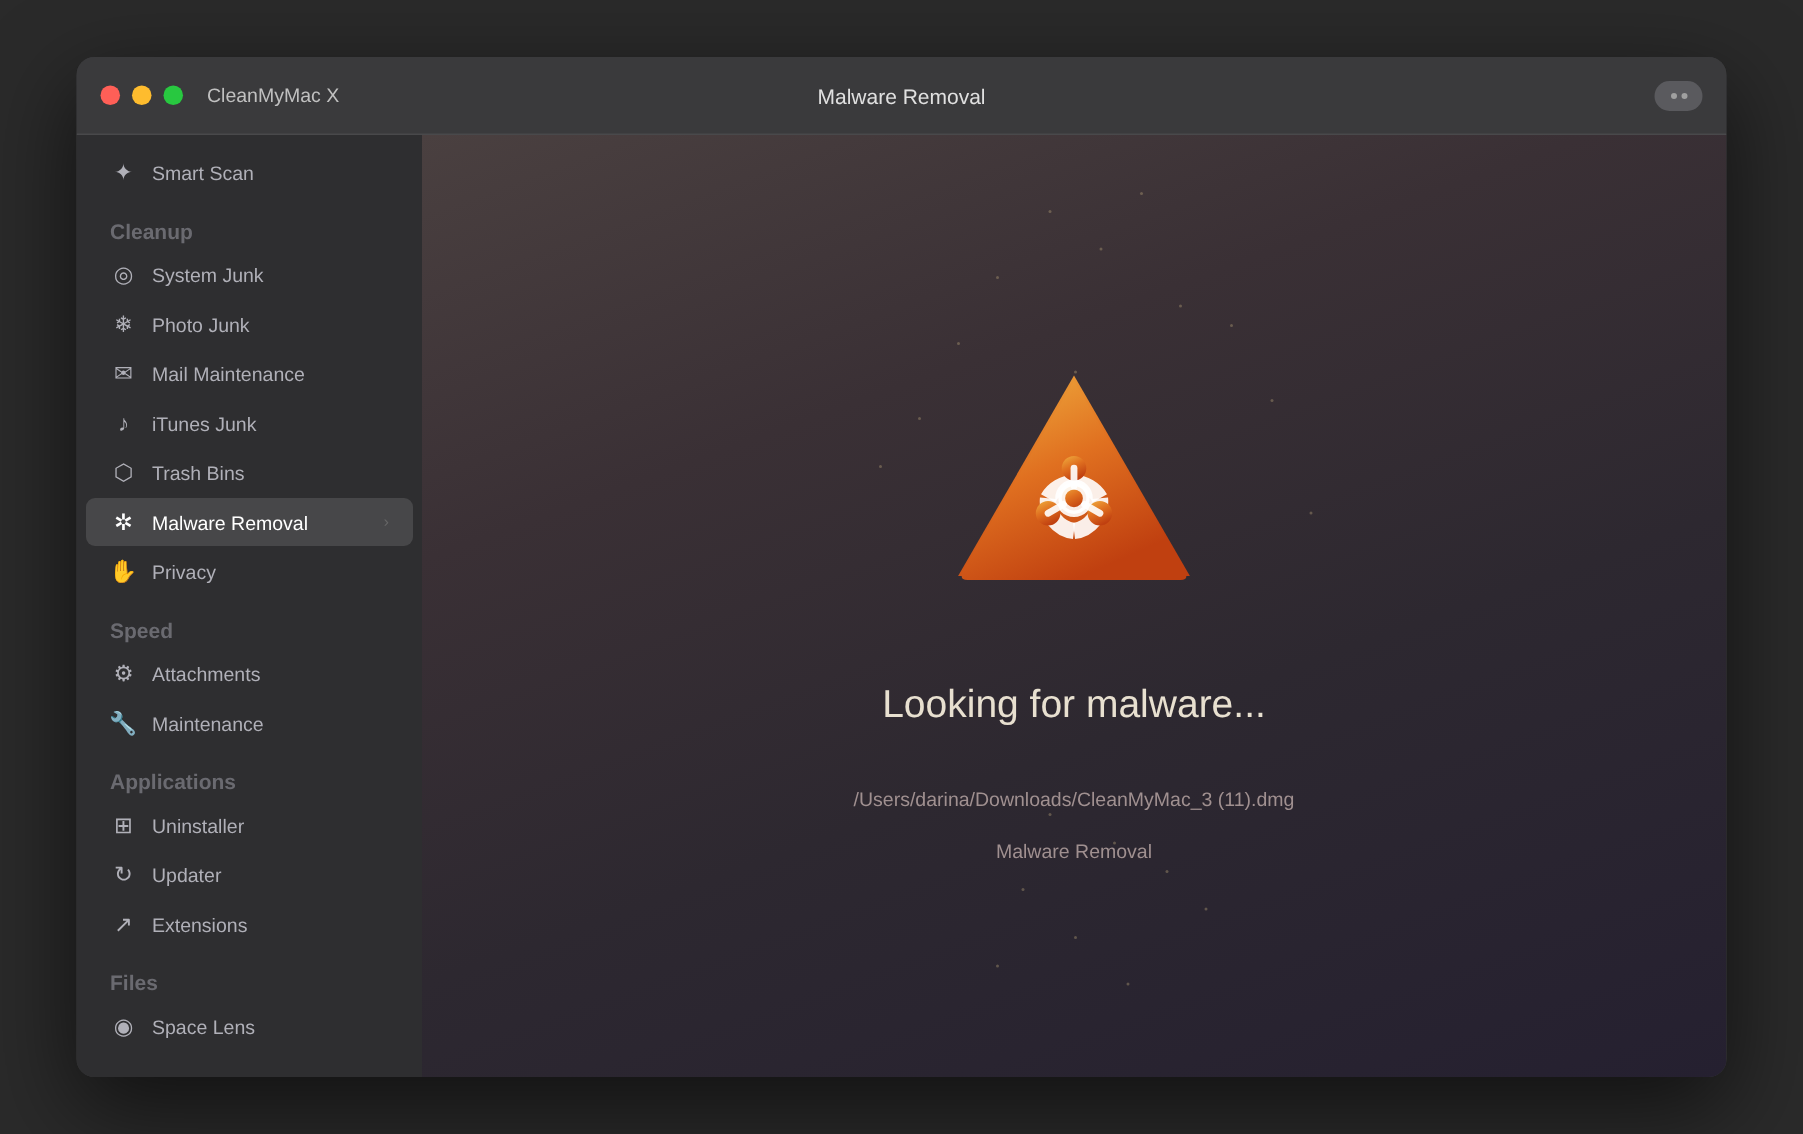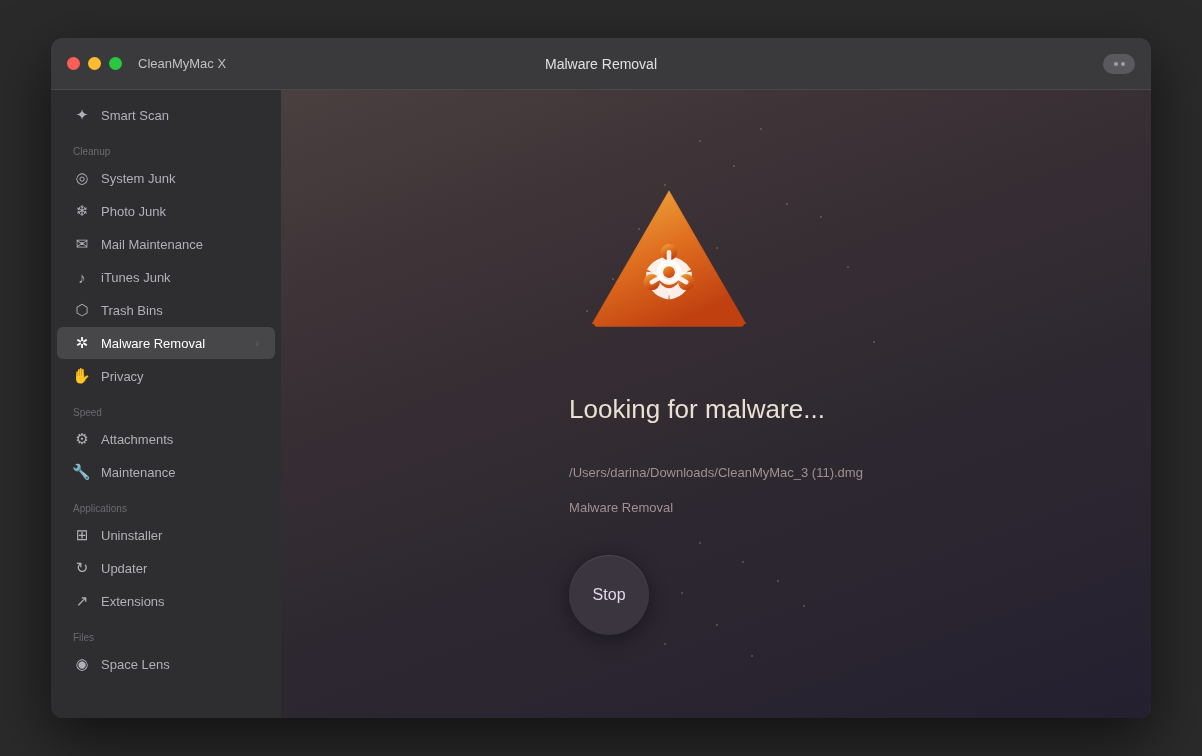"Cleanup" .sidebar-section { font-size: 10px -> 14px; font-weight: 400 -> 700 }
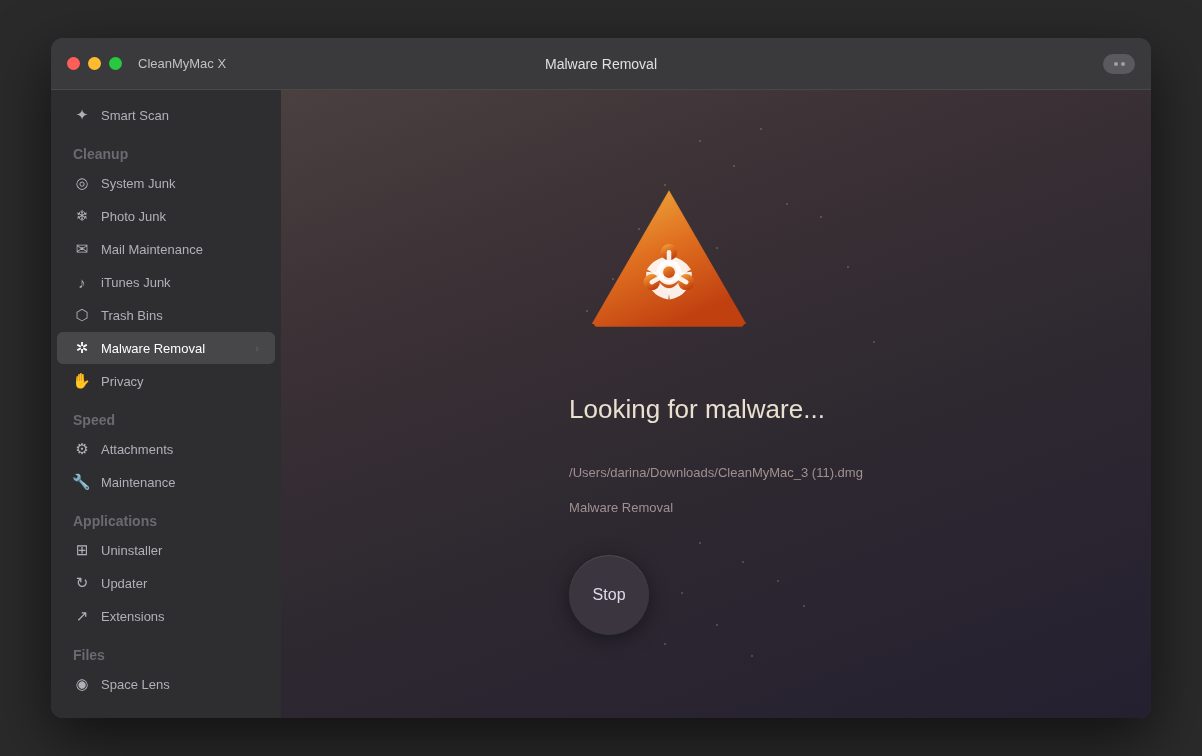"Looking for malware..." .main-content { align-items: flex-start -> center }
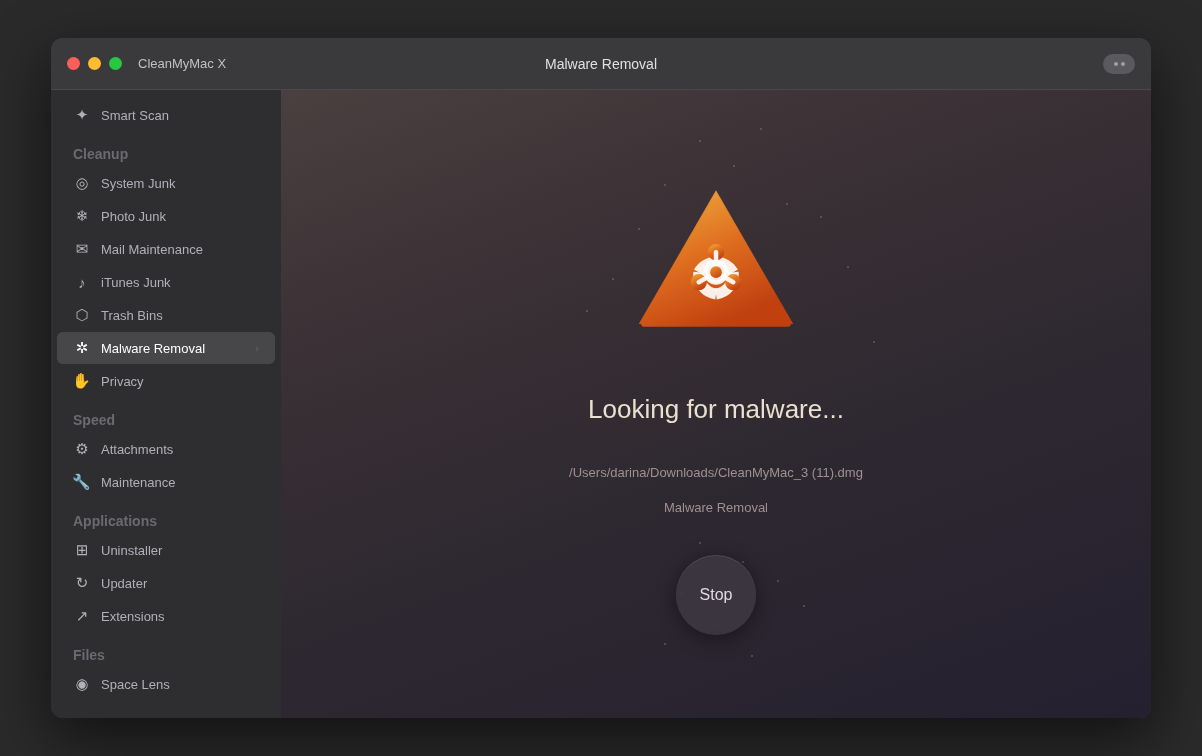"Stop" button.stop-button { html: <button>Stop</button> -> none }
